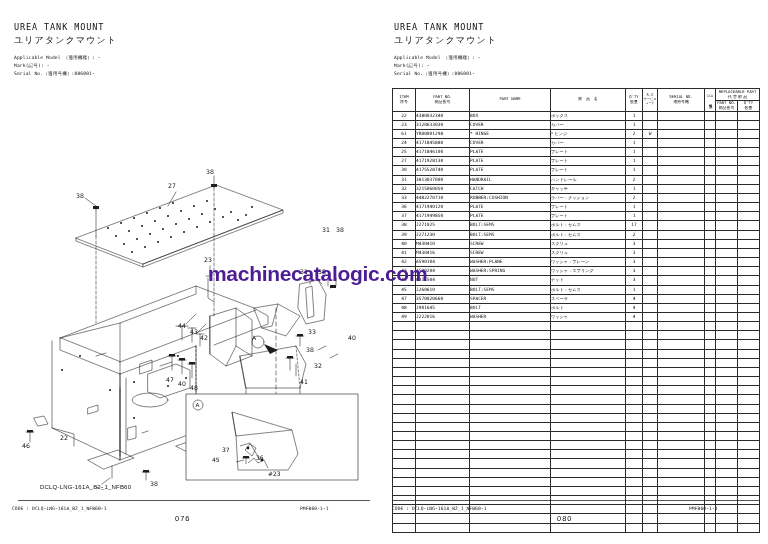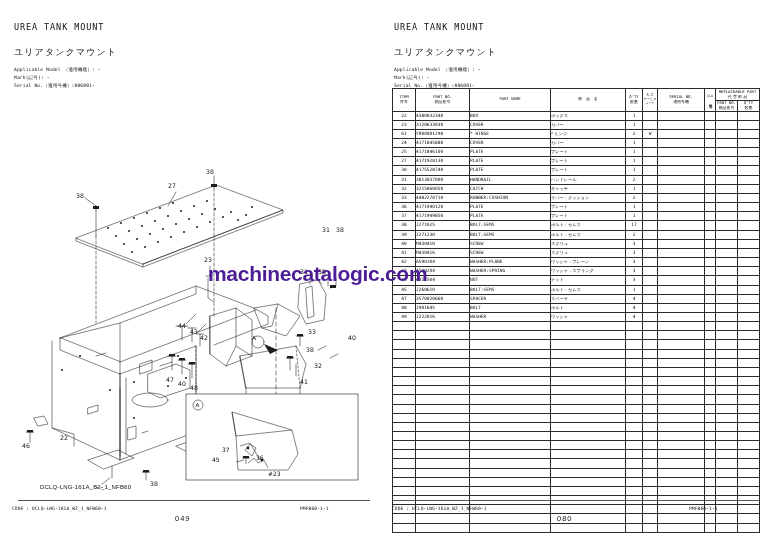"ユリアタンクマウント" .hdr-jp { margin-top: 14px -> 2px }
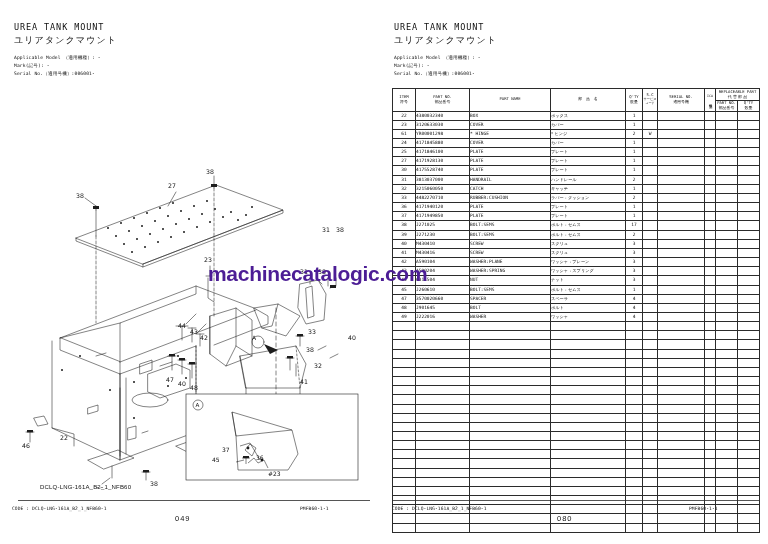"049" div.ft-page { text: 049 -> 076 }
